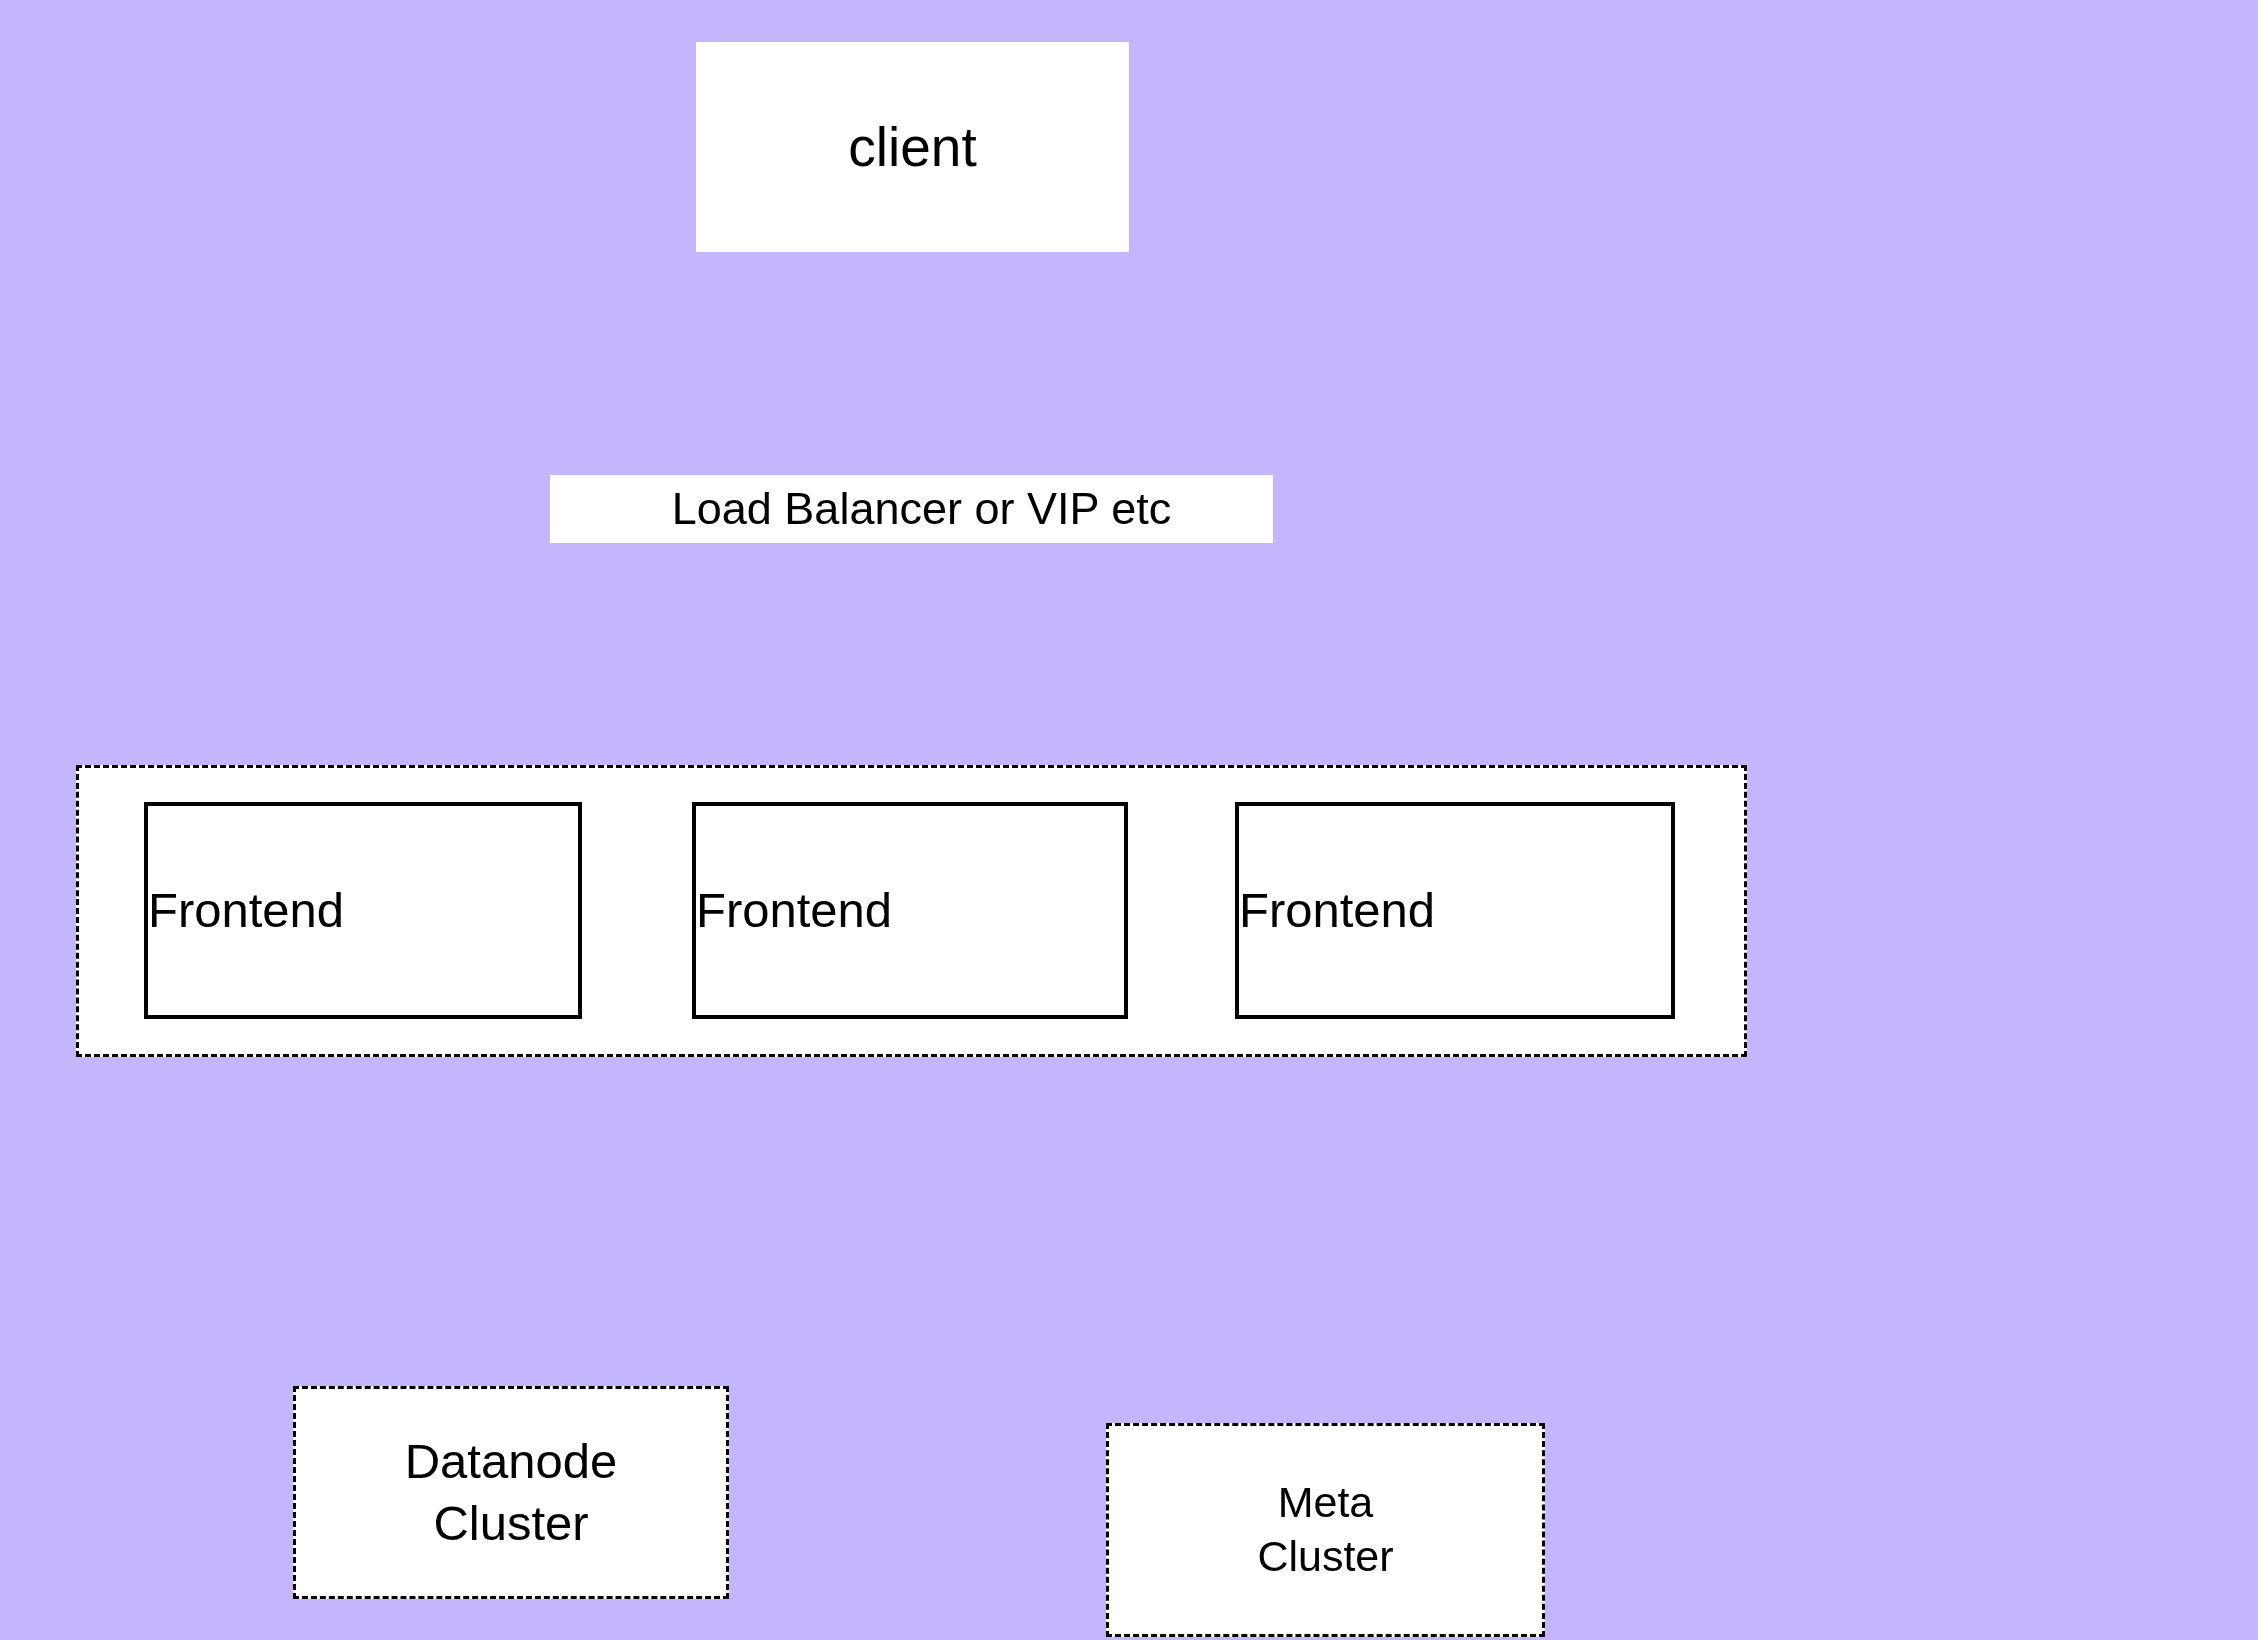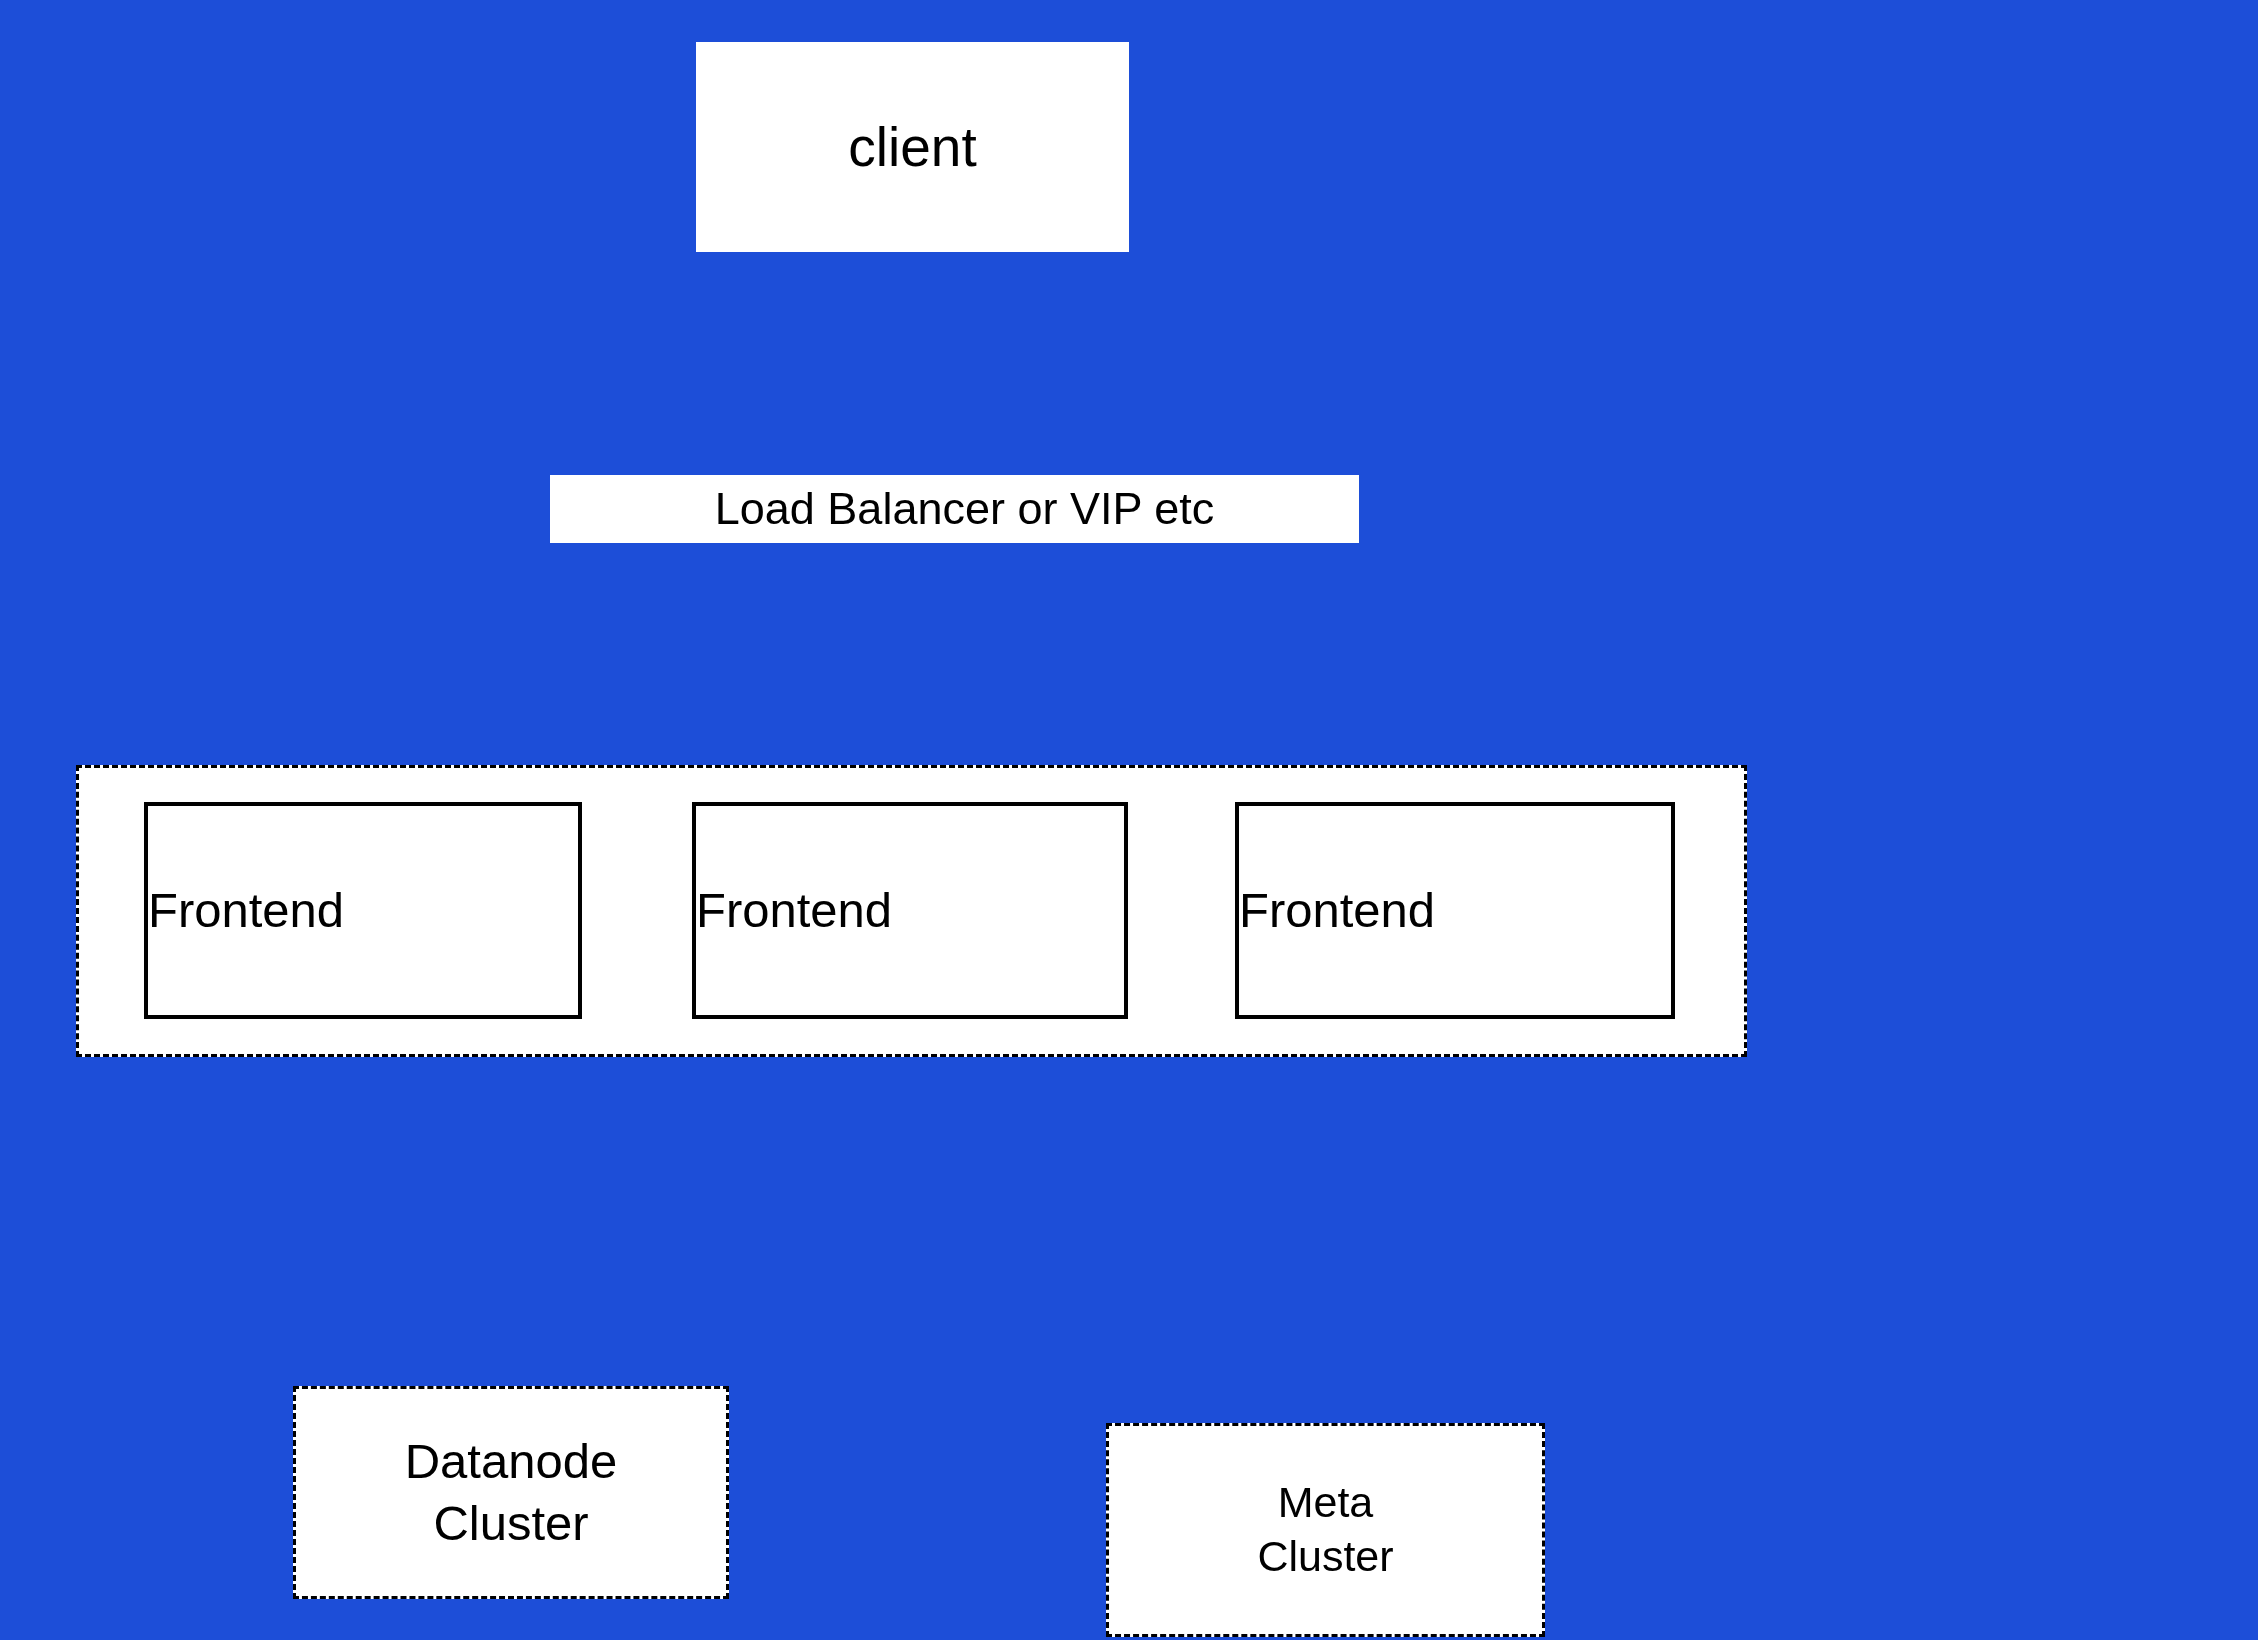"client" #canvas { background: #1d4ed8 -> #c4b5fd }
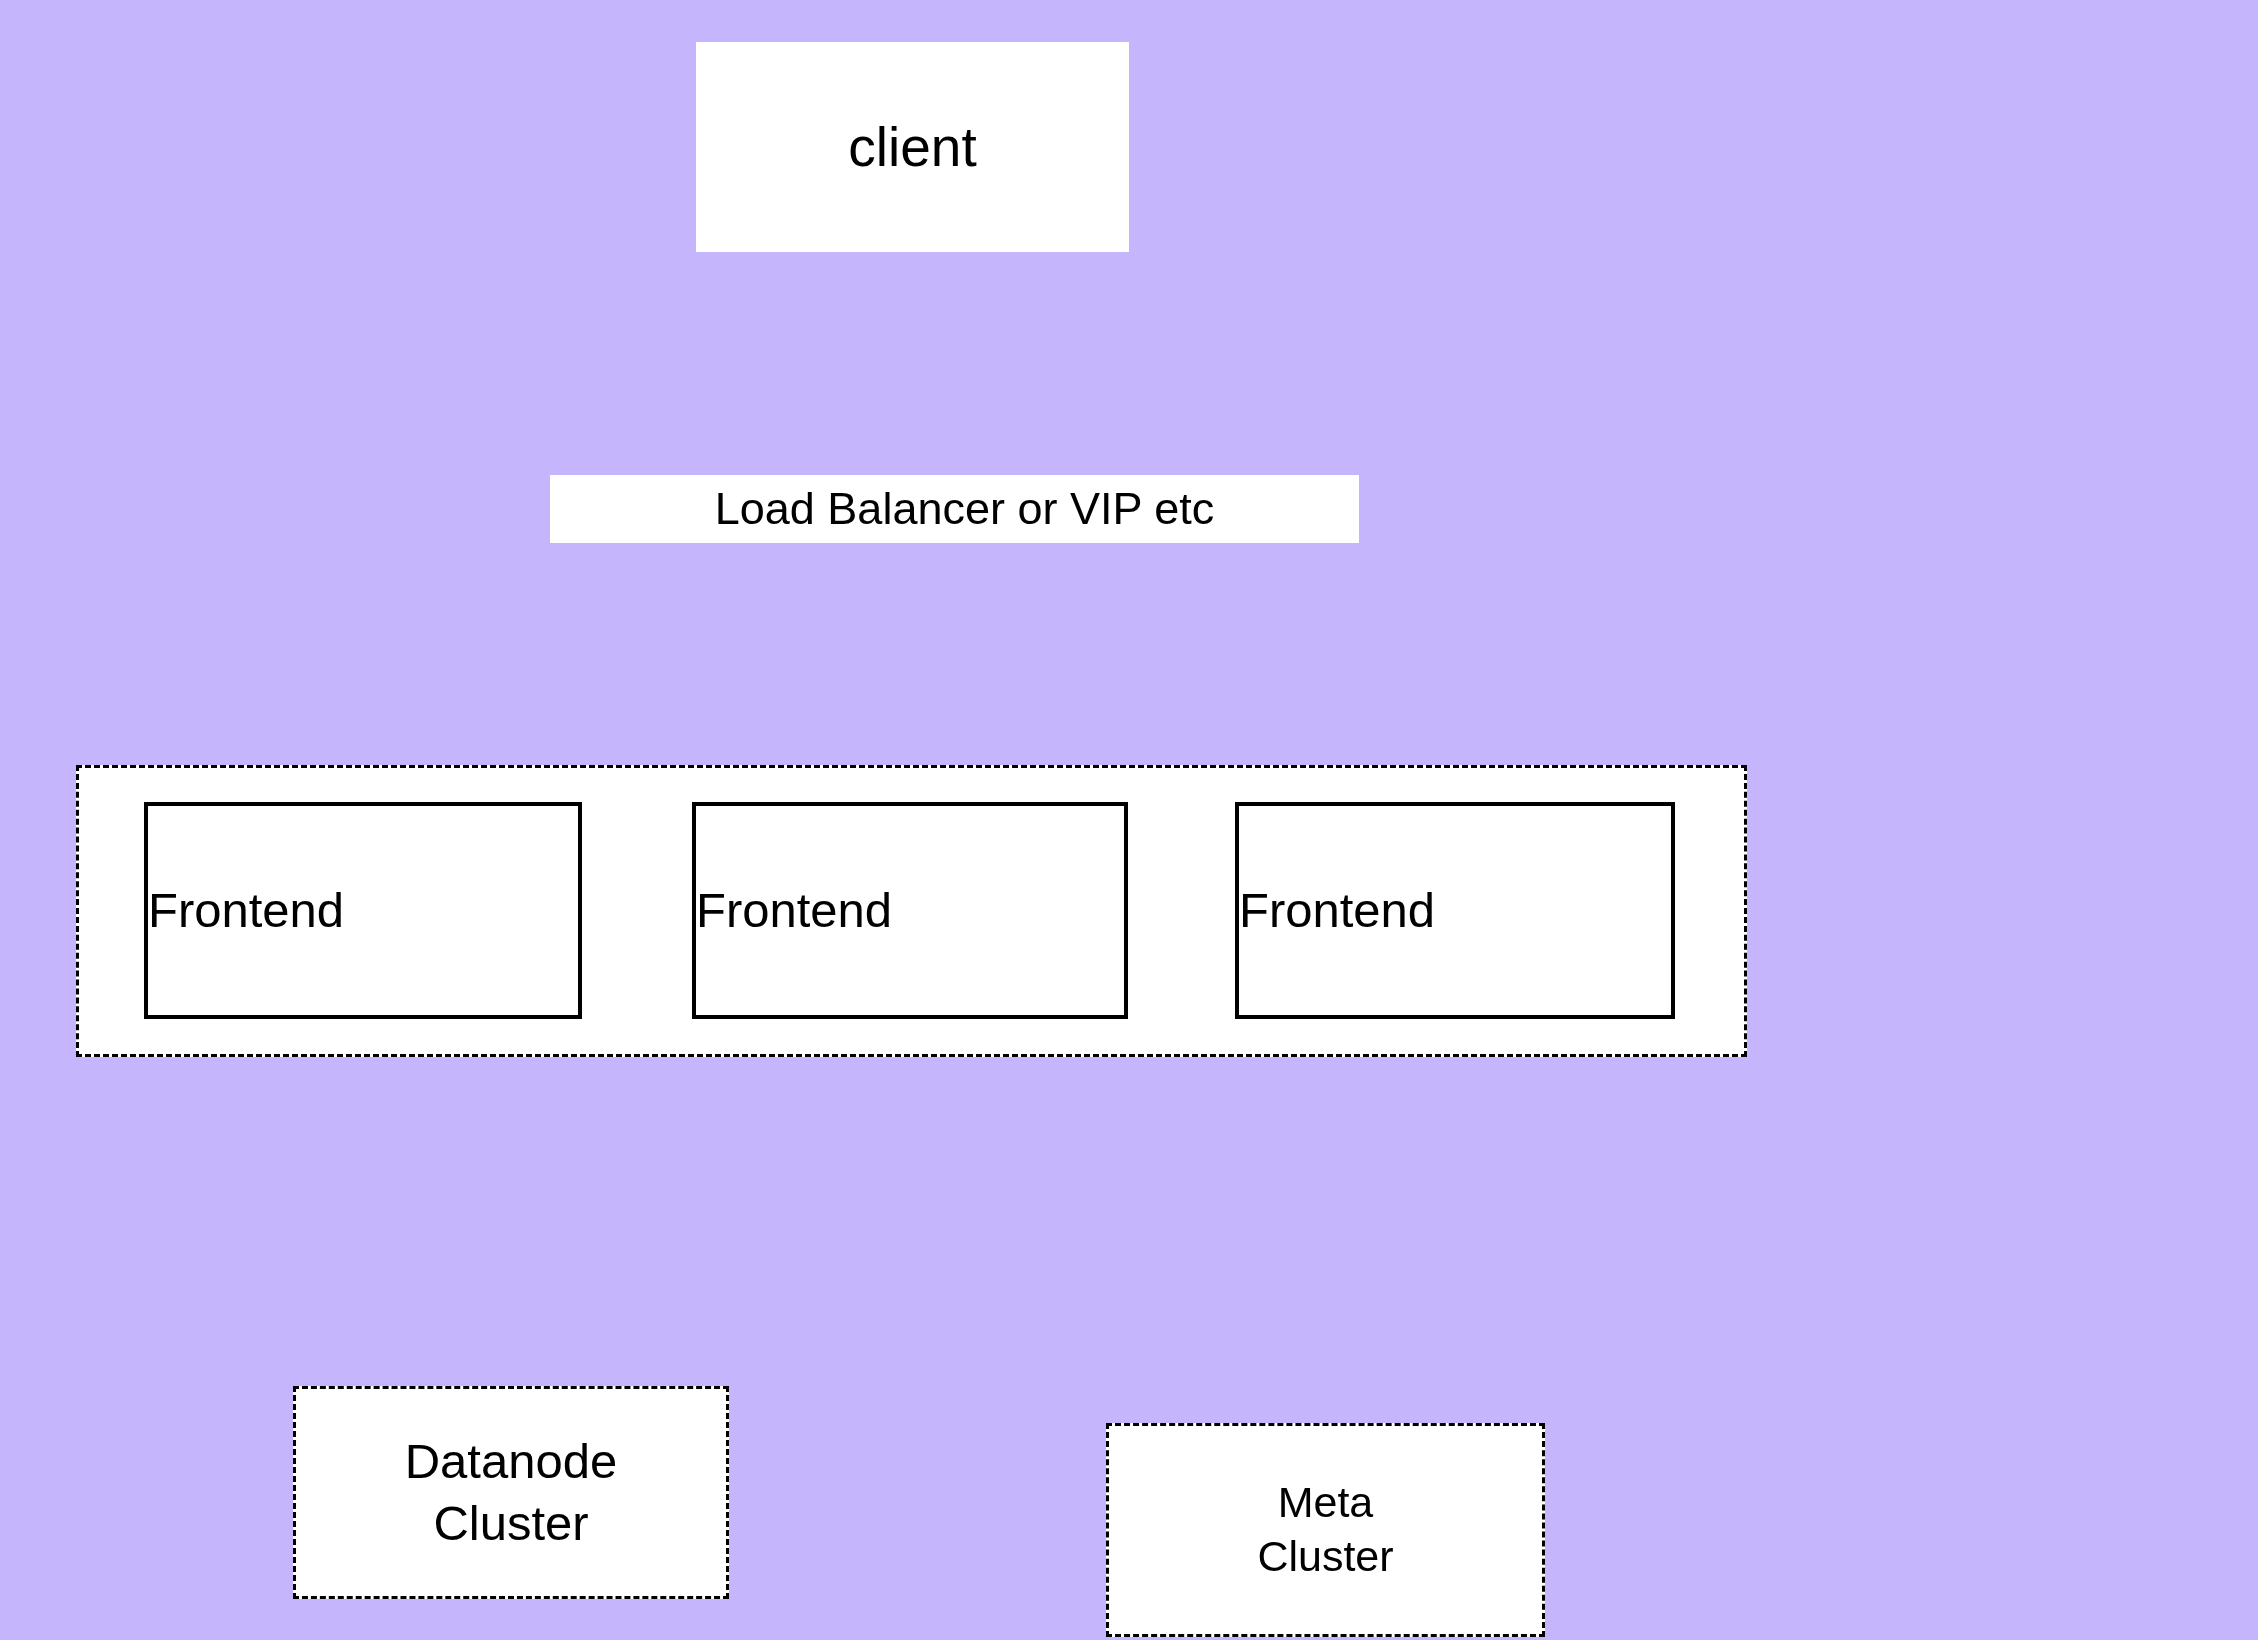"Load Balancer or VIP etc" #load-balancer-node { width: 809px -> 723px }
